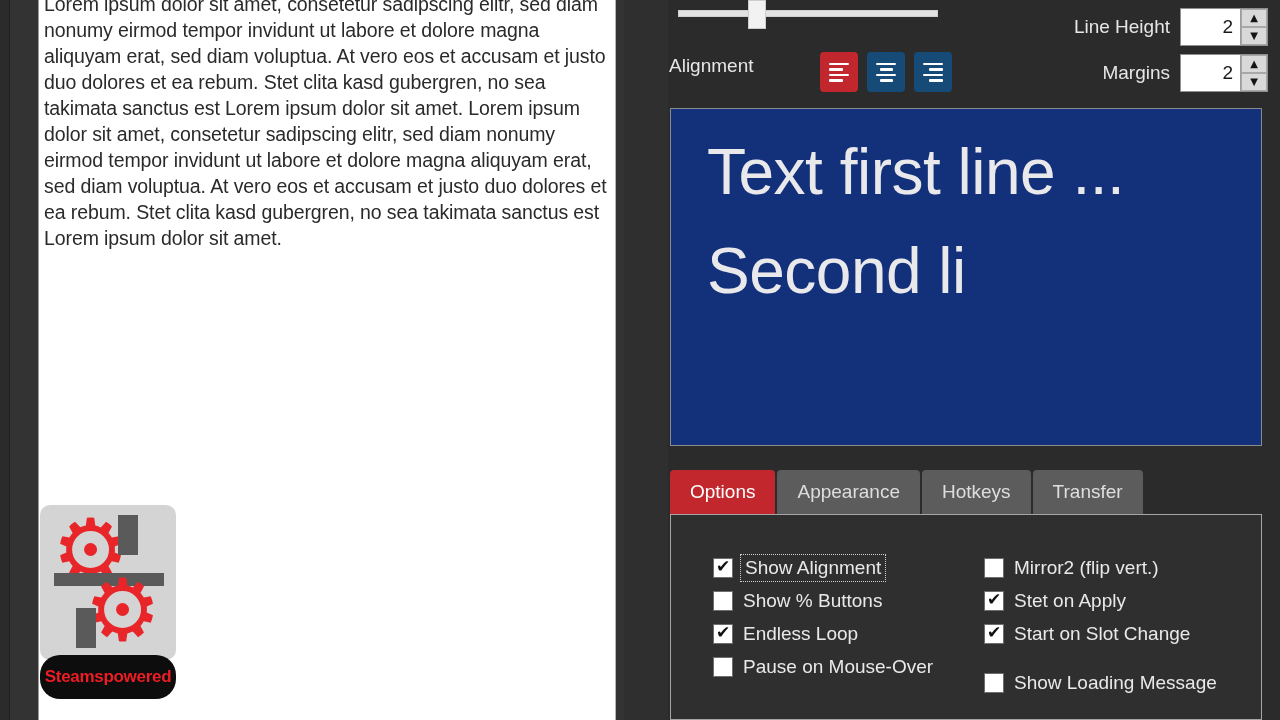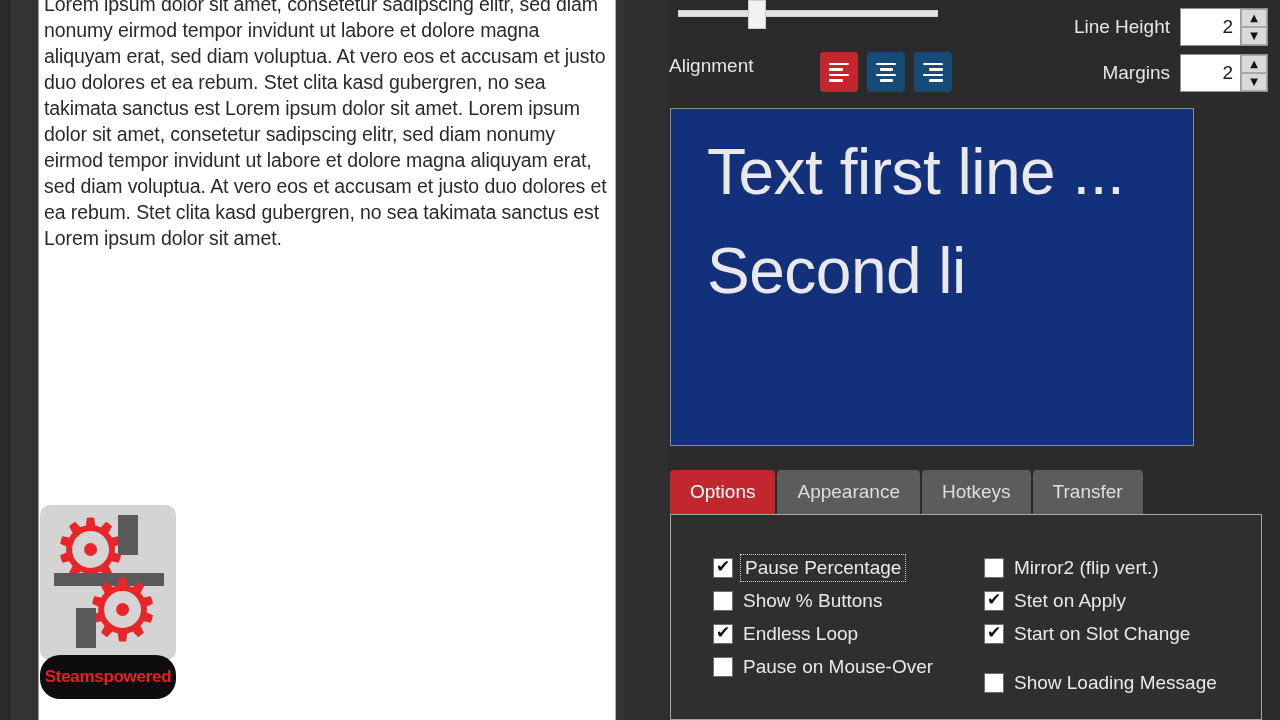"Text first line ..." .preview { width: 524px -> 592px }
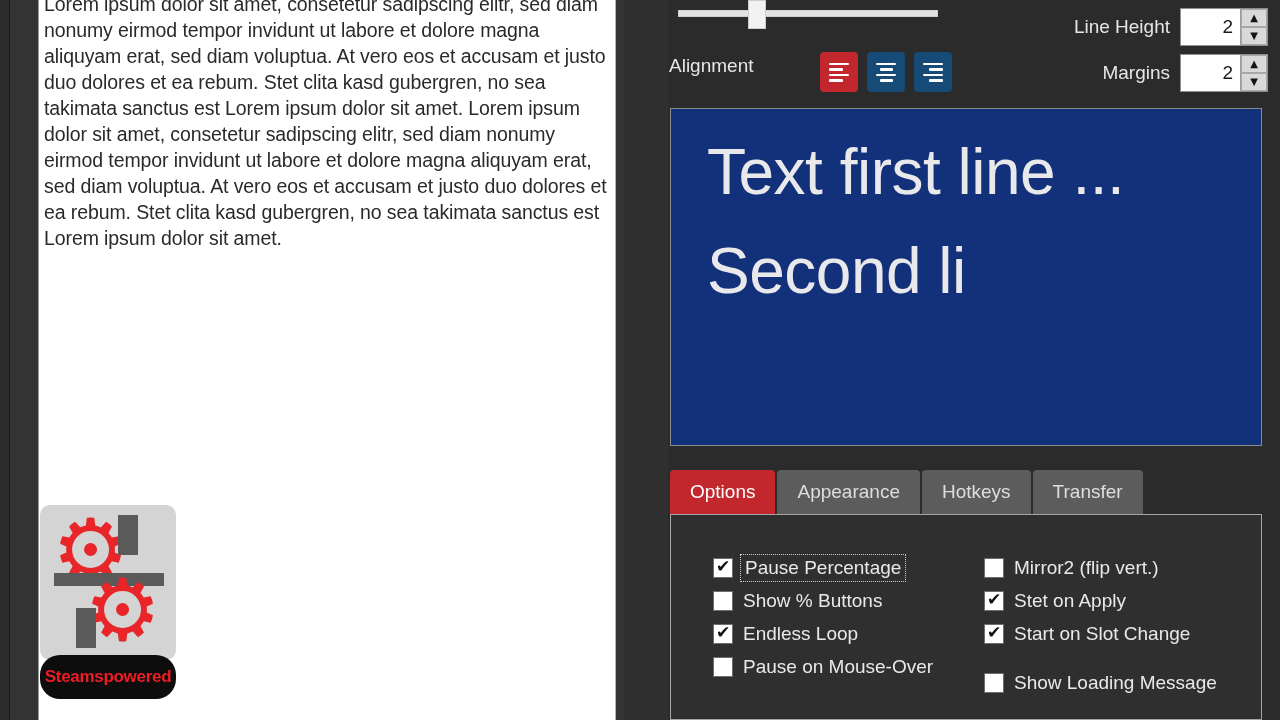"Pause Percentage" div.check-label { text: Pause Percentage -> Show Alignment }
